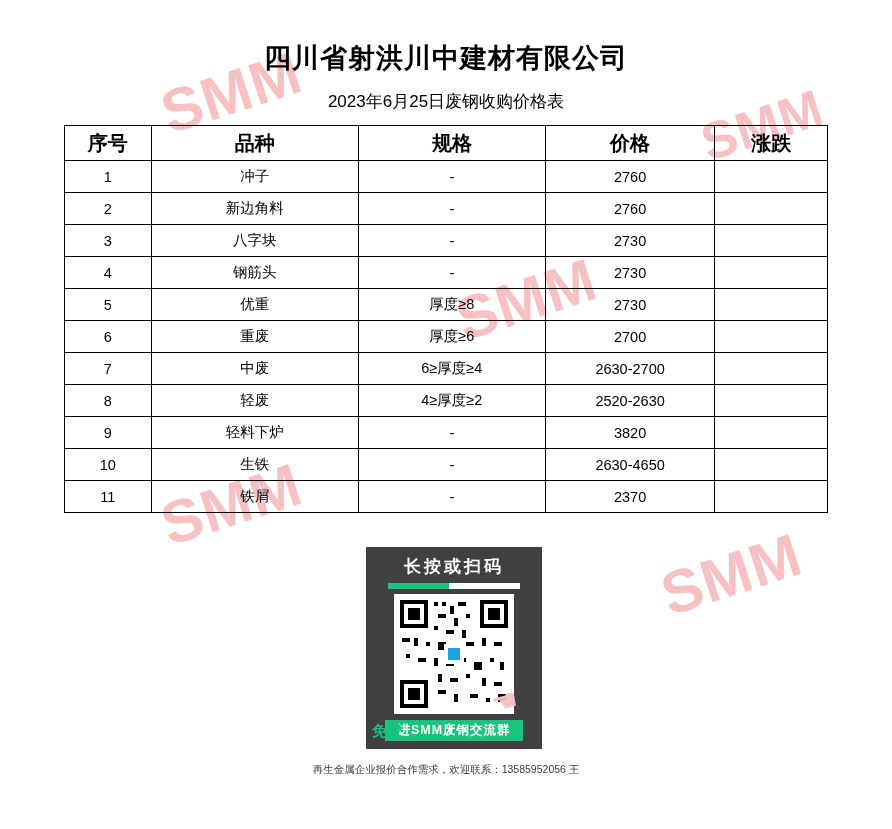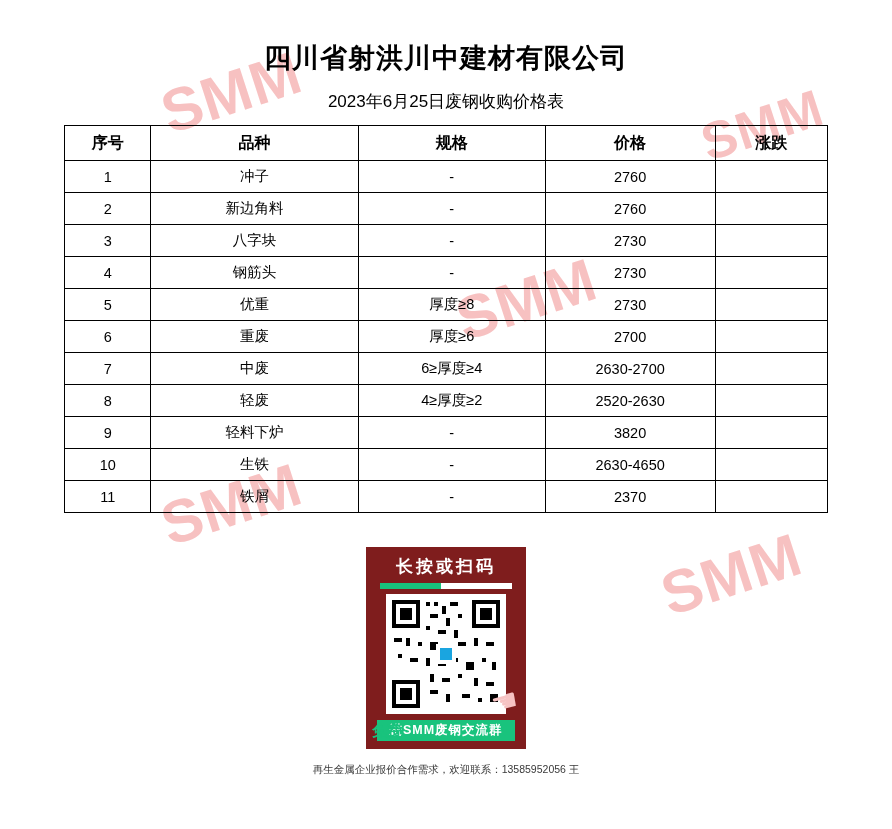"序号" table.price thead th { font-size: 16px -> 20px }
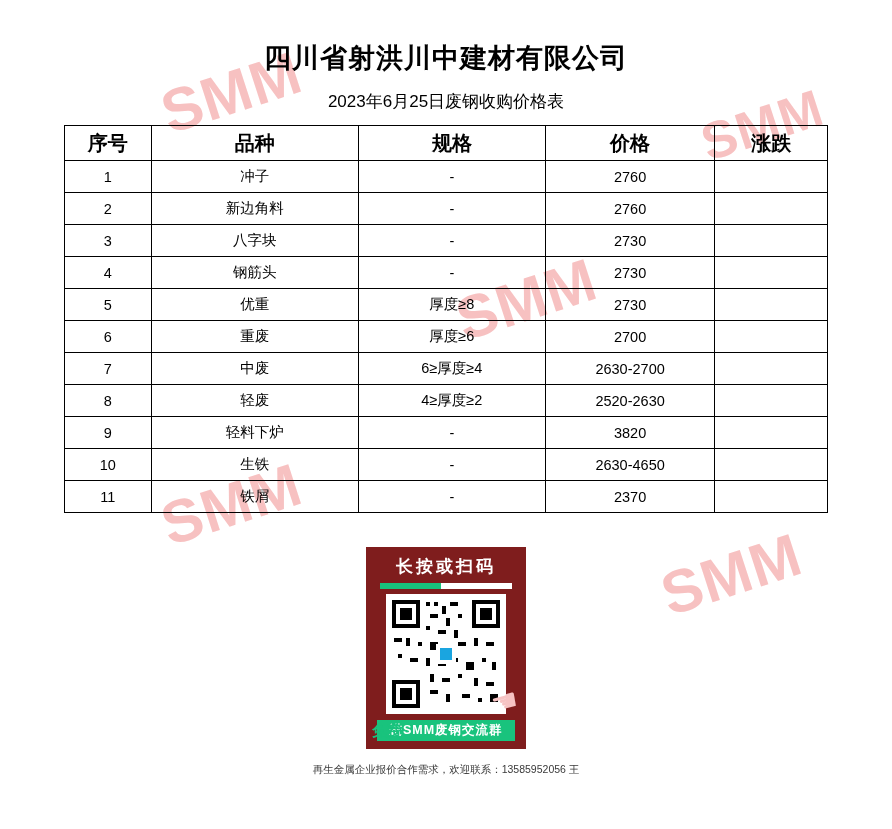"长按或扫码" .qr-card { background: #7f1d1d -> #404040; width: 160px -> 176px }
